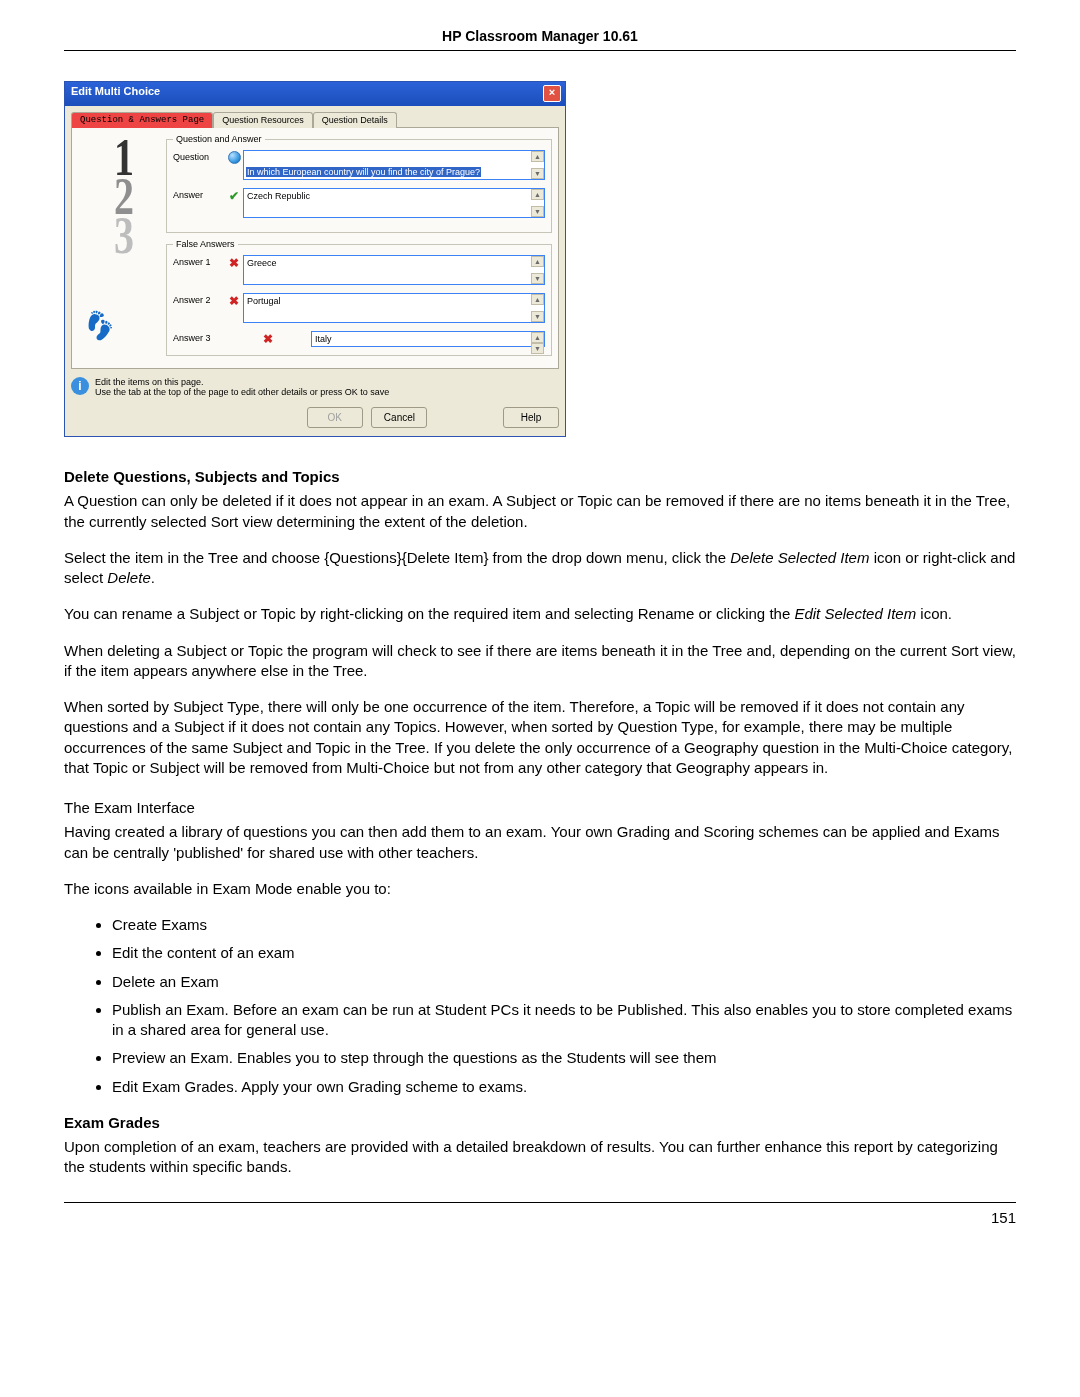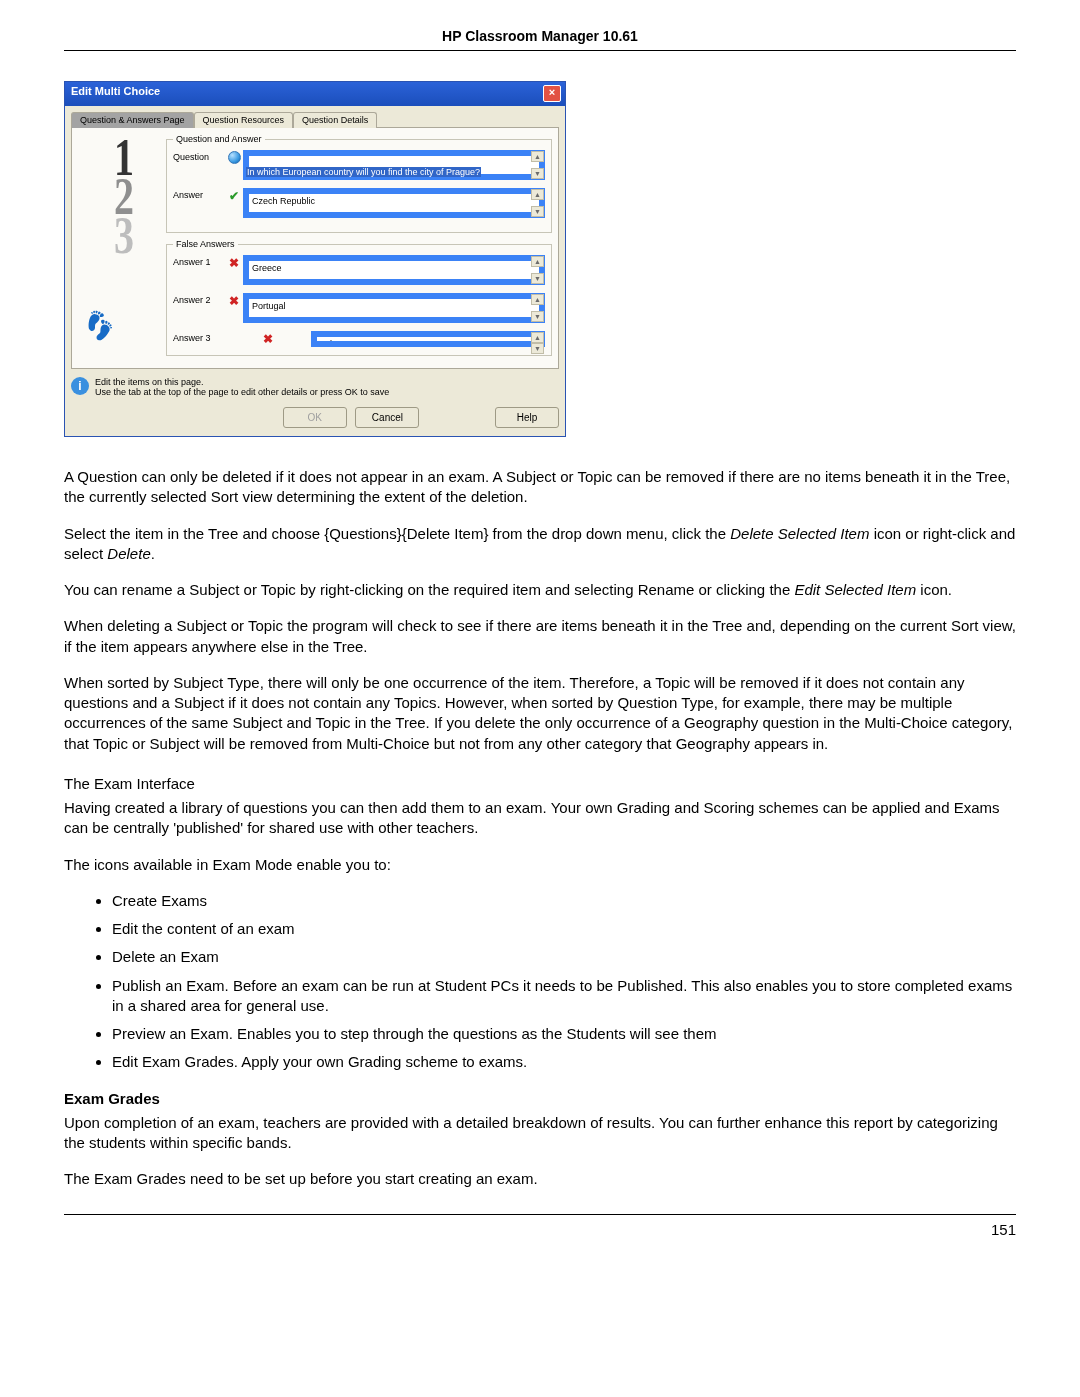"Question & Answers Page" .dlg-tab.active { background: #a3a3a3 -> #ef4444; font-family: none -> Liberation Mono, monospace }
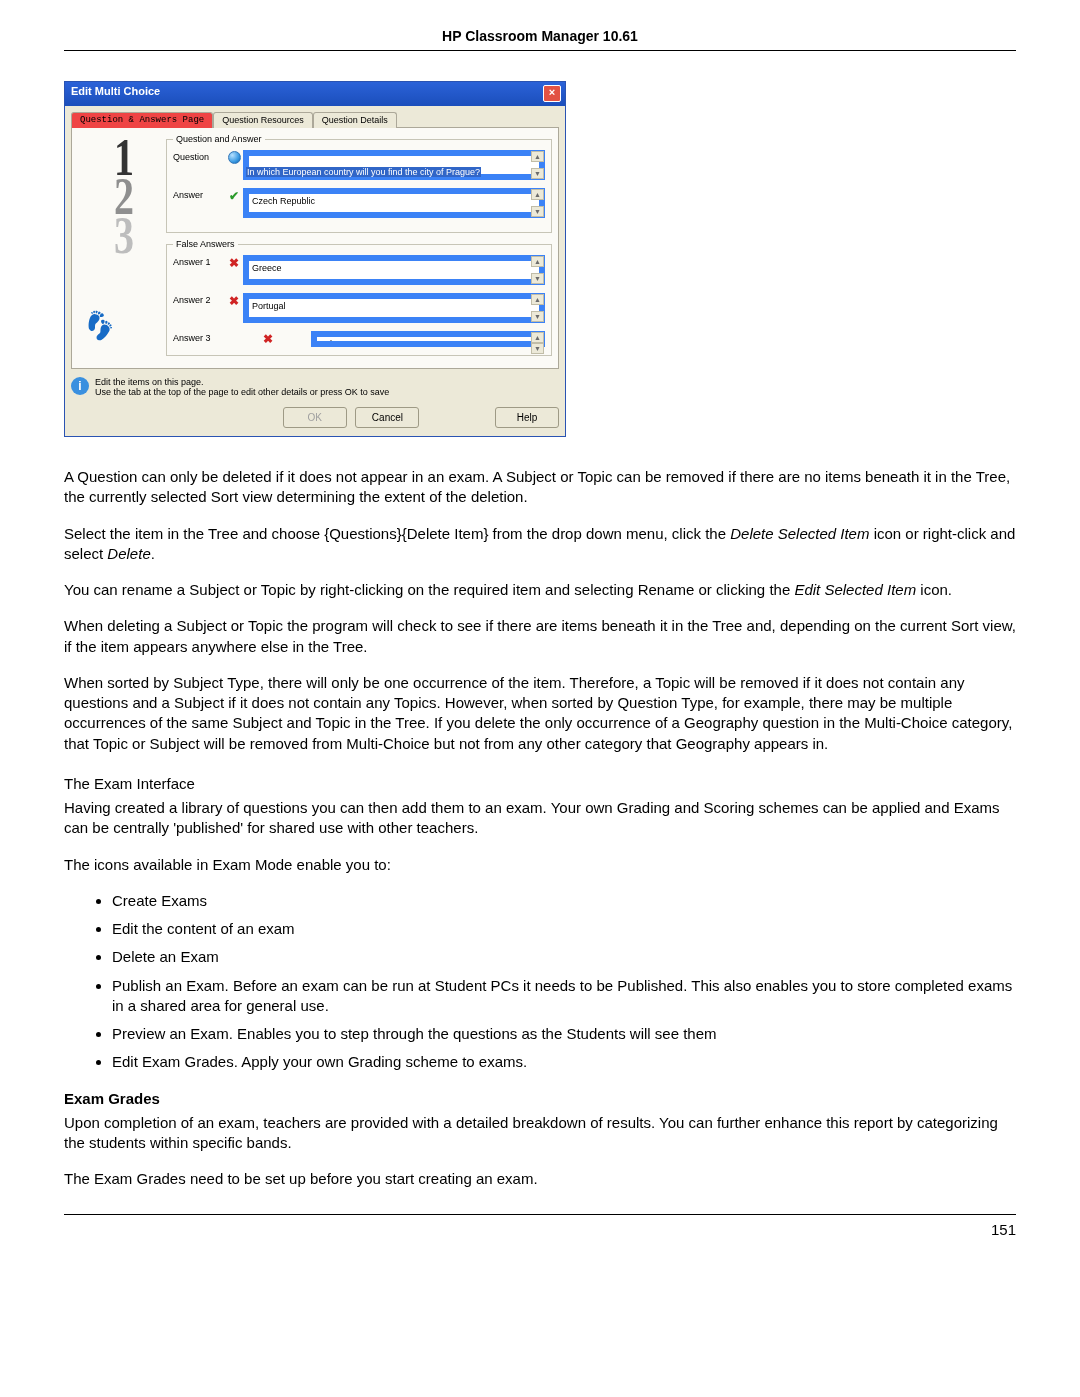"Czech Republic" .field-text textarea { border: 6px solid #3b82f6 -> 1px solid #3b82f6 }
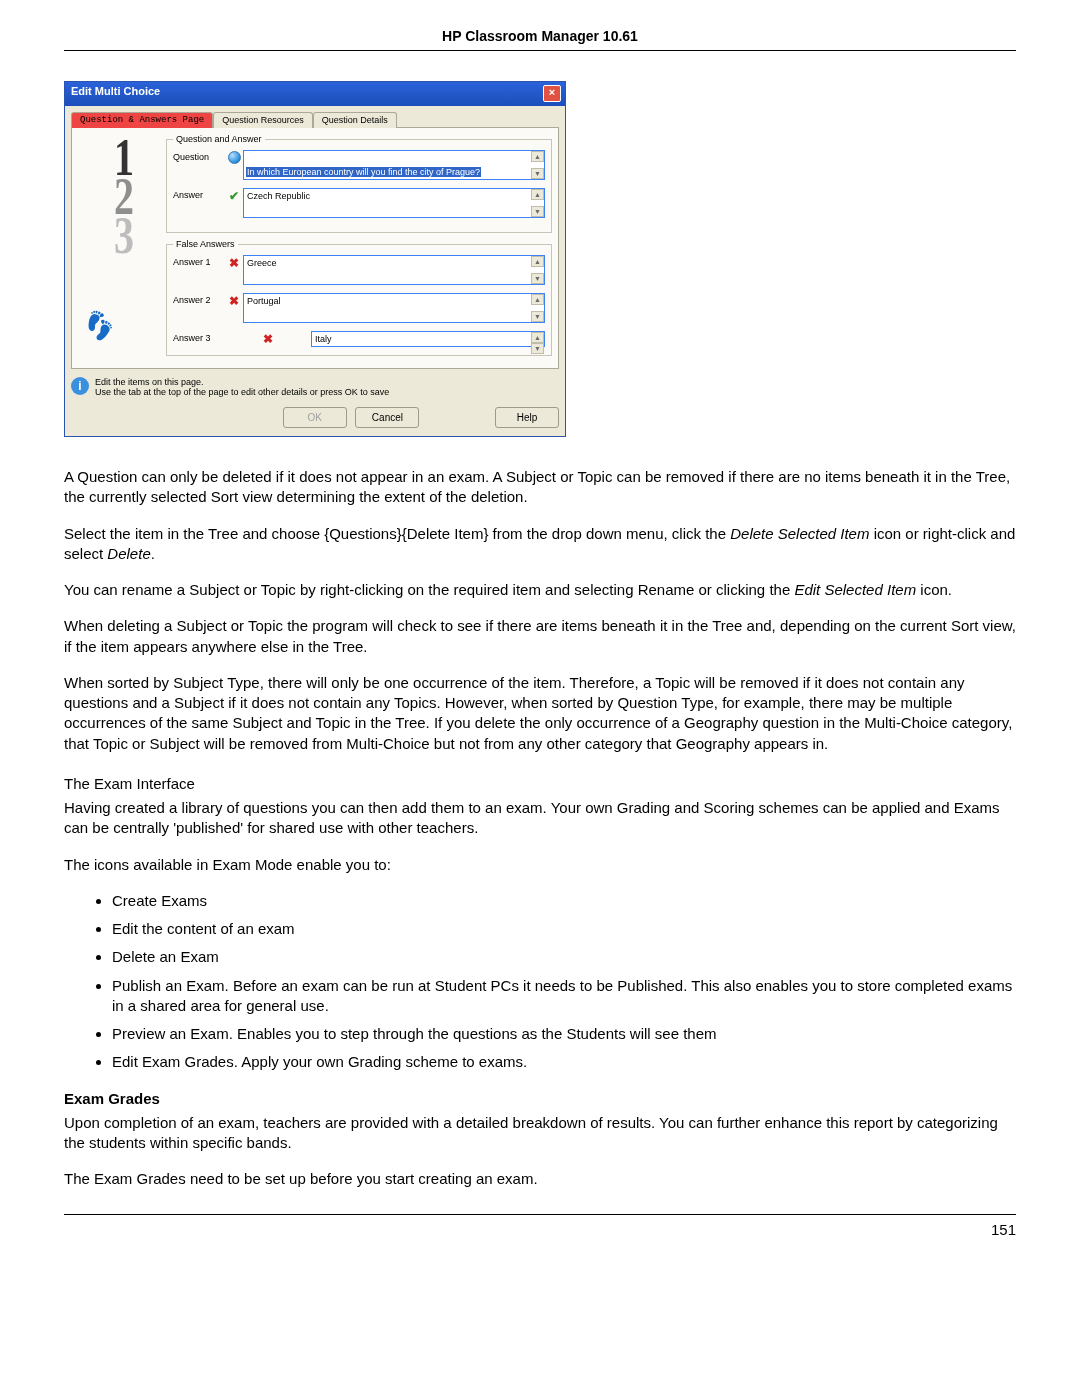"OK" .dlg-btns button { width: 64px -> 56px }
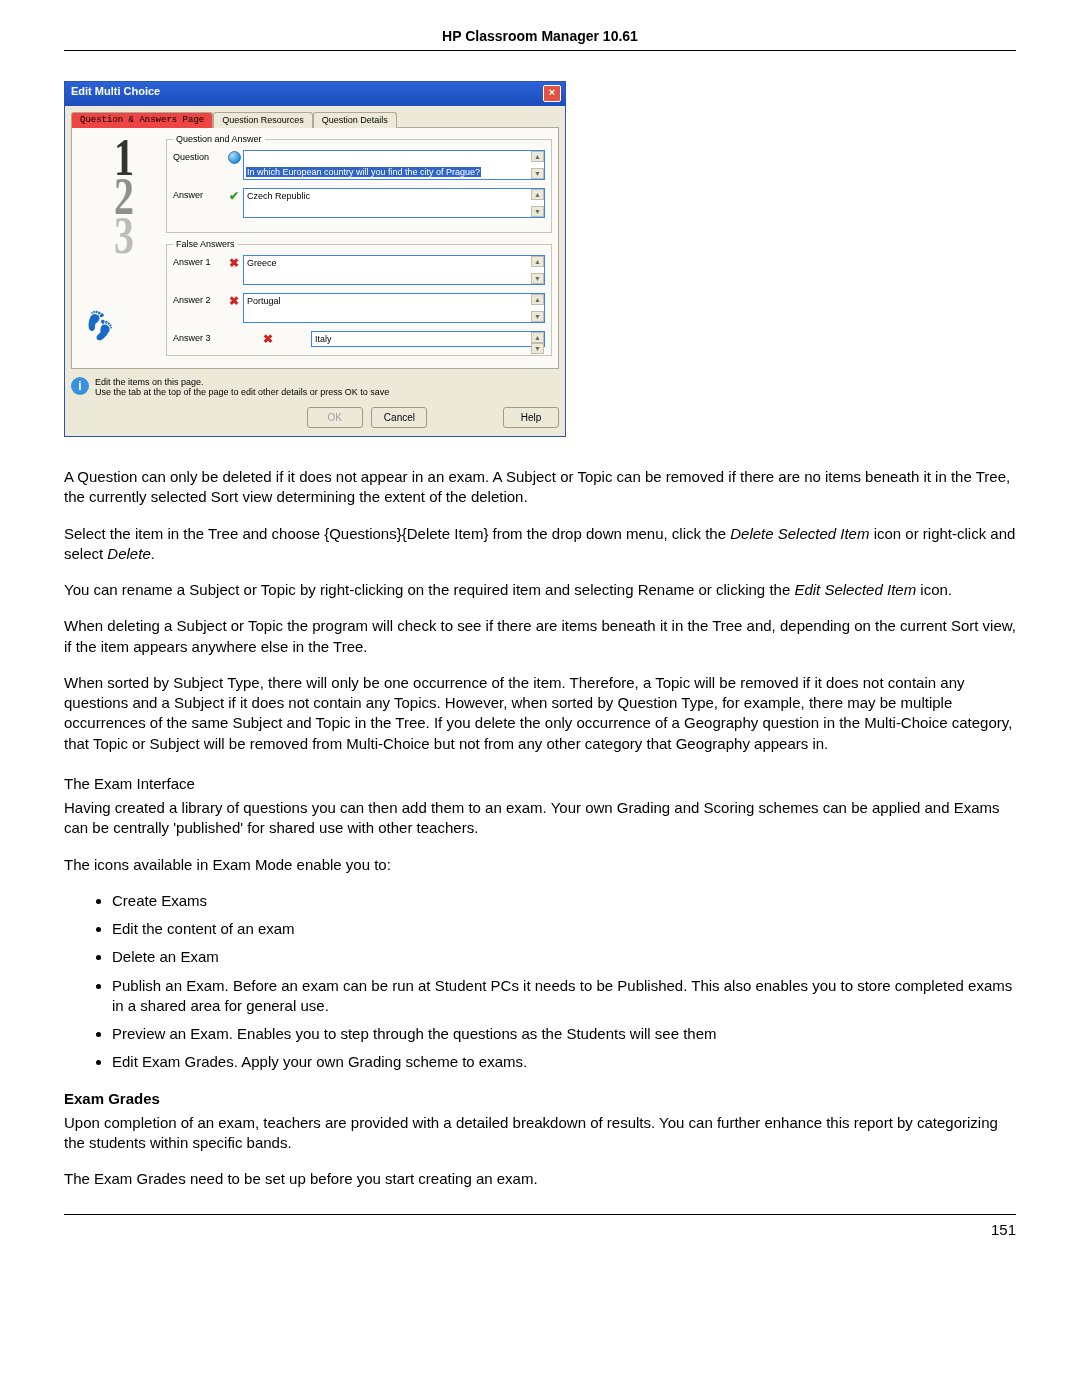"Delete Questions, Subjects and Topics" div.section-title { html: none -> <div>Delete Questions, Subjects and Topics</div> }
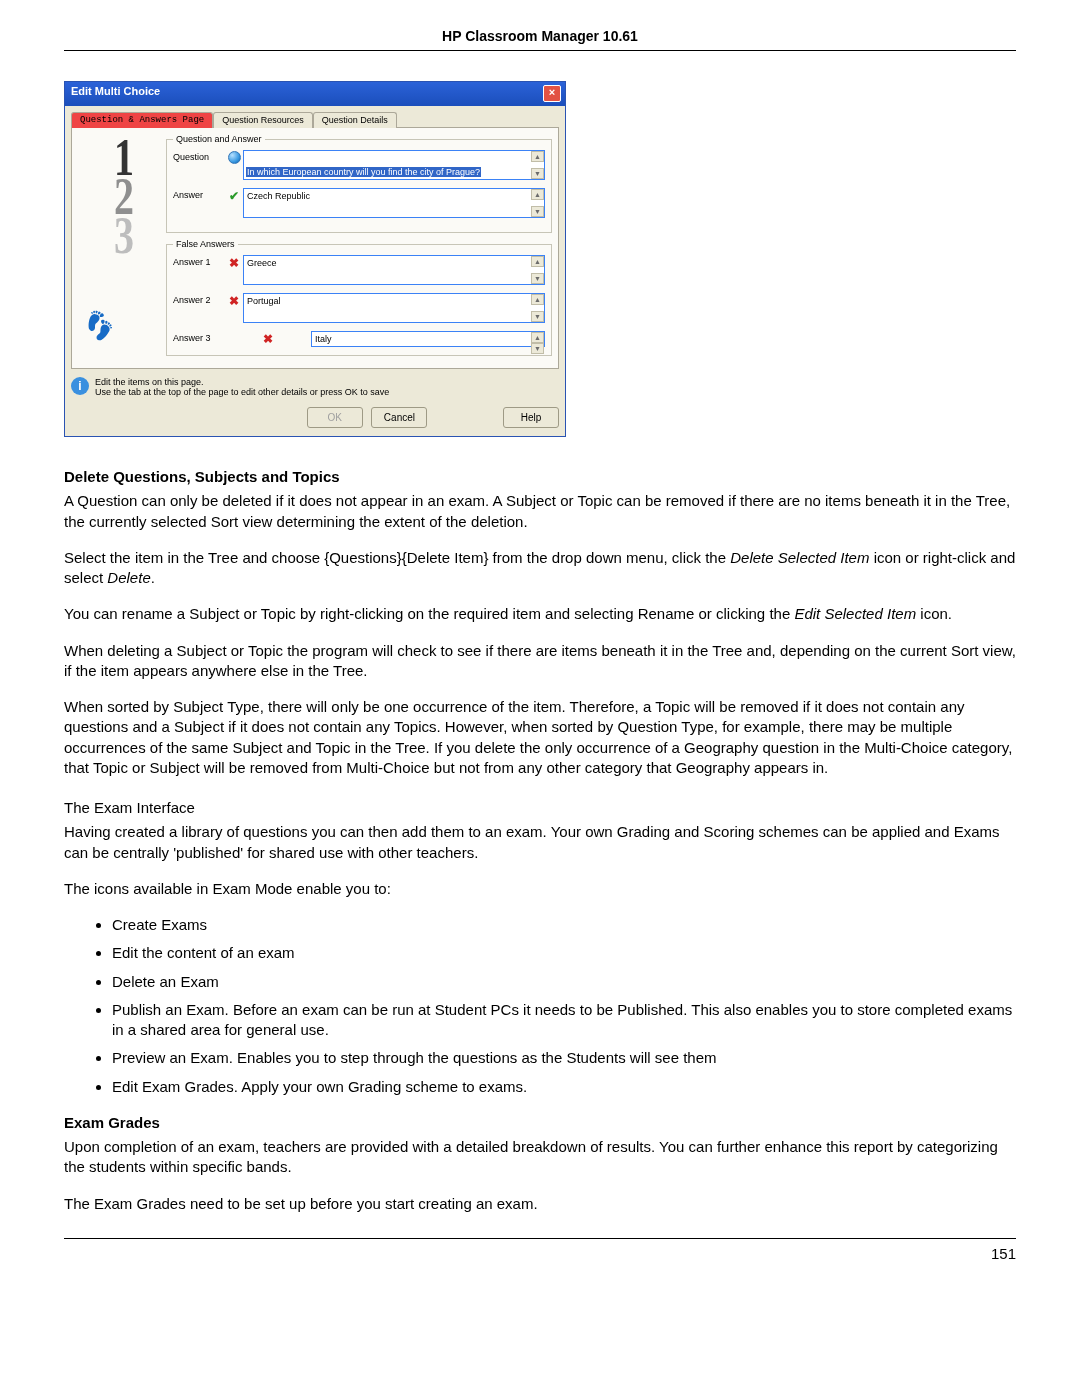"The Exam Grades need to" p { html: <p>The Exam Grades need to be set up before you start creating an exam.</p> -> none }
